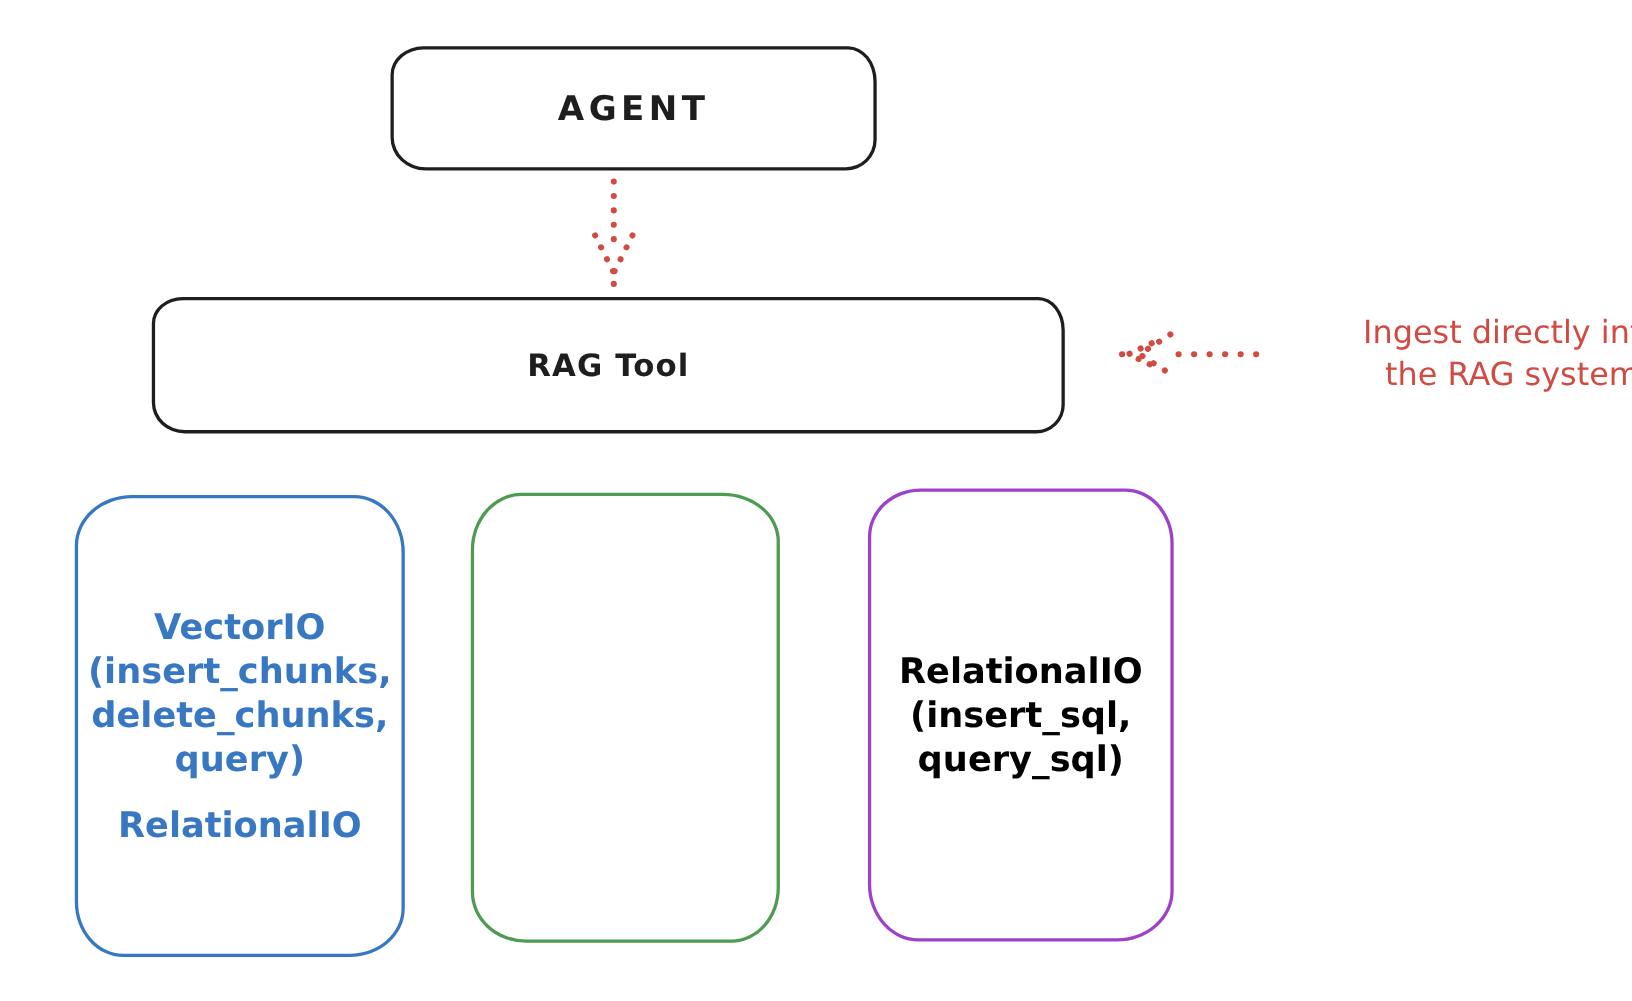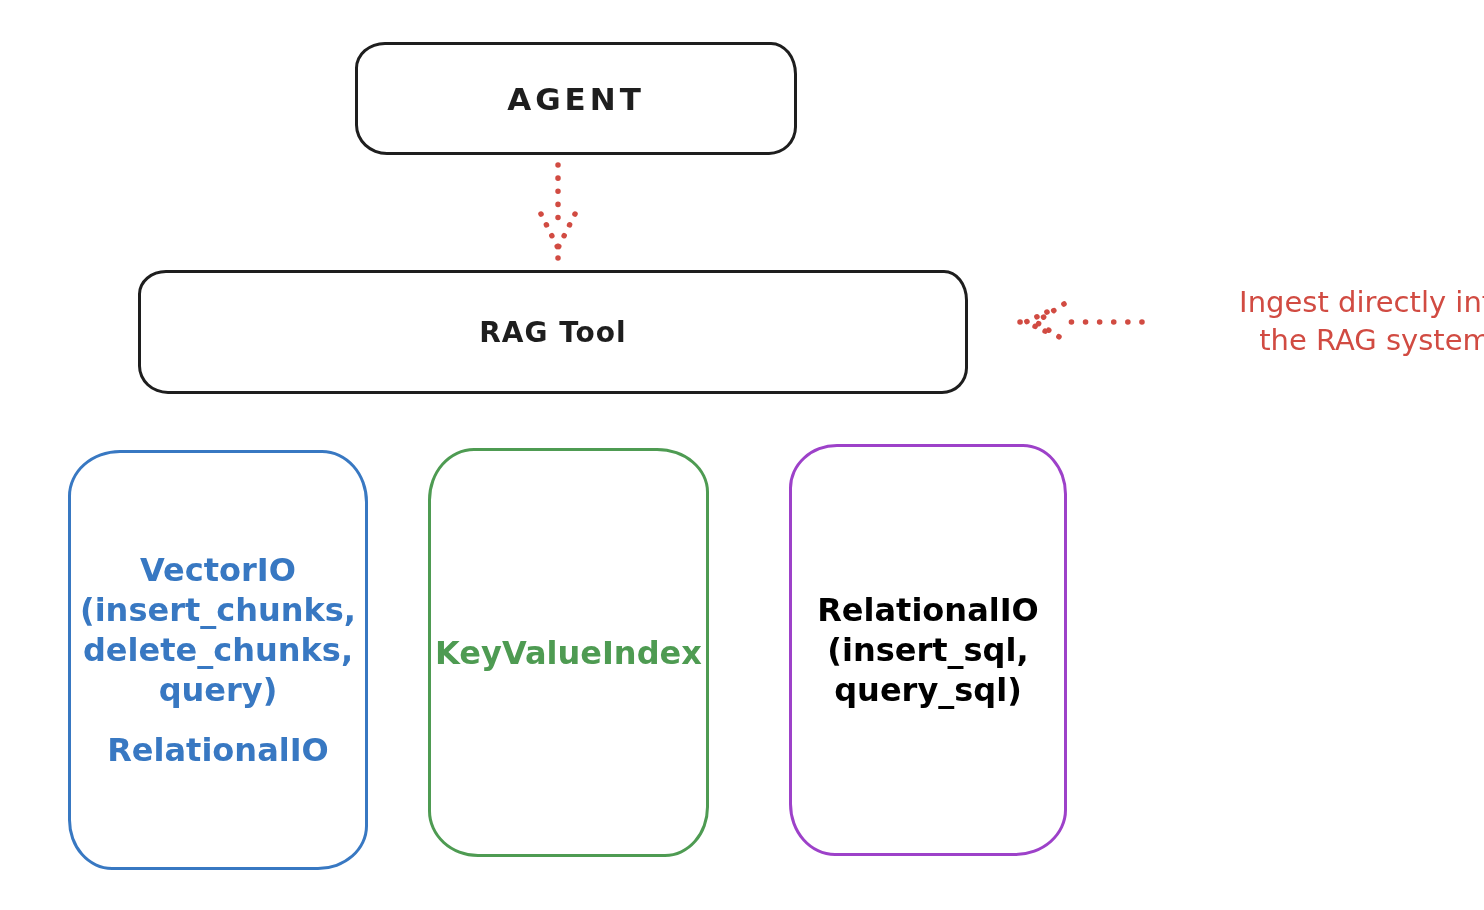"KeyValueIndex" div.subtitle { html: <div>KeyValueIndex</div> -> none }
